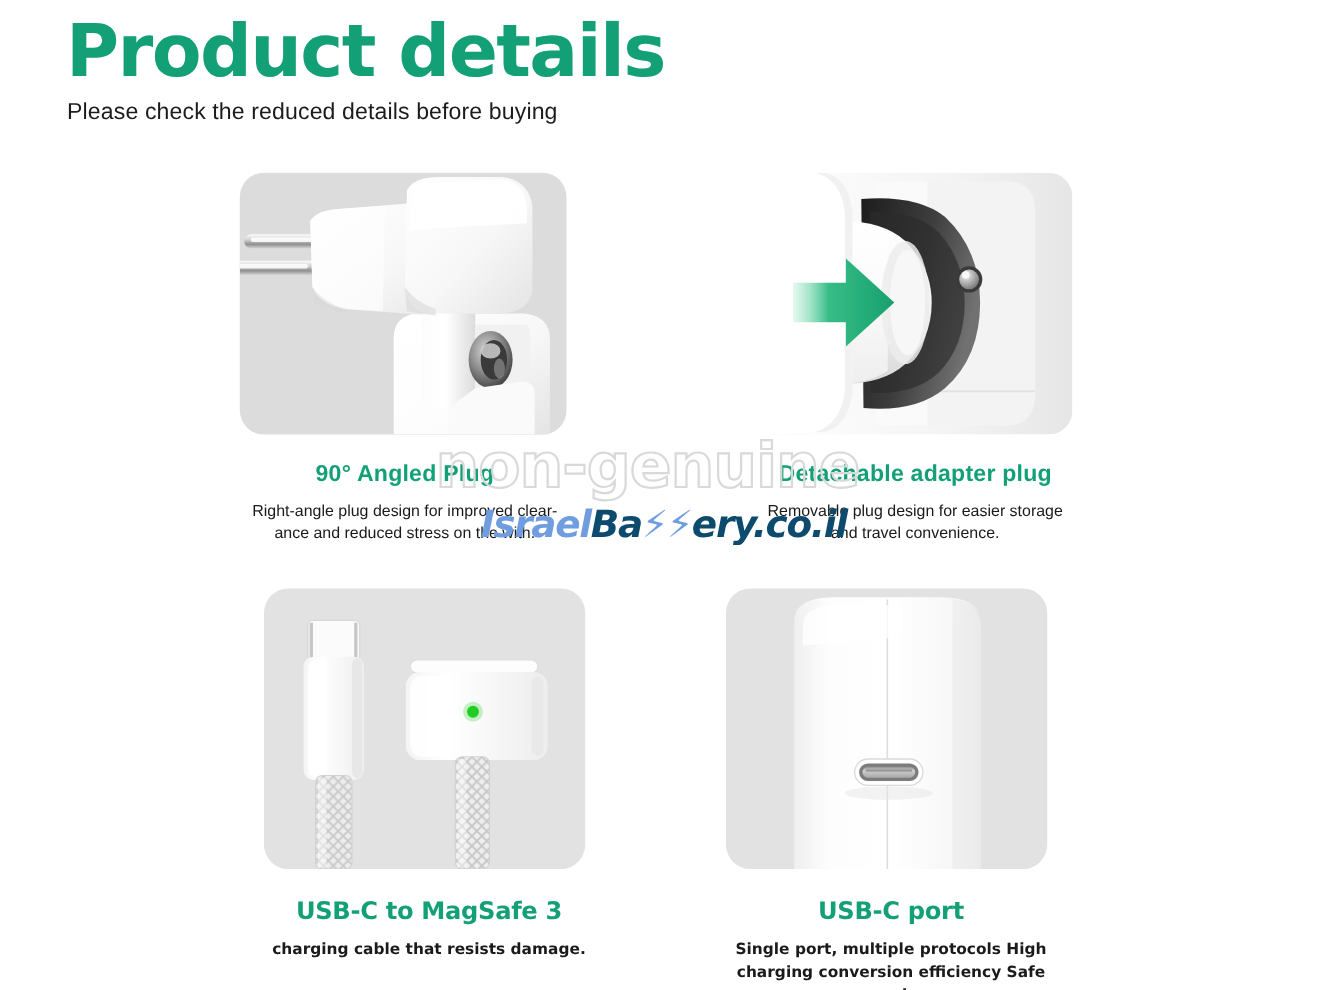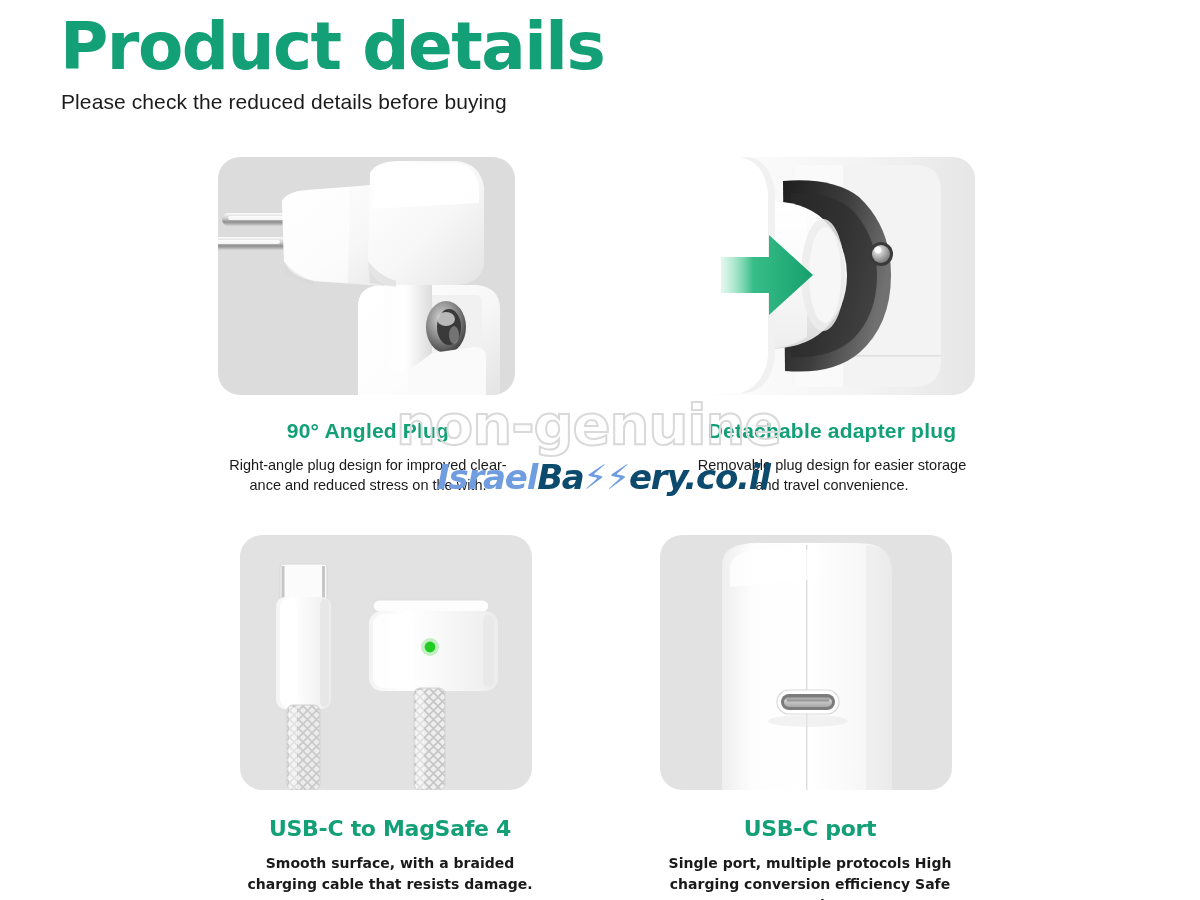"USB-C to MagSafe 4" div.cap-title { text: 4 -> 3 }
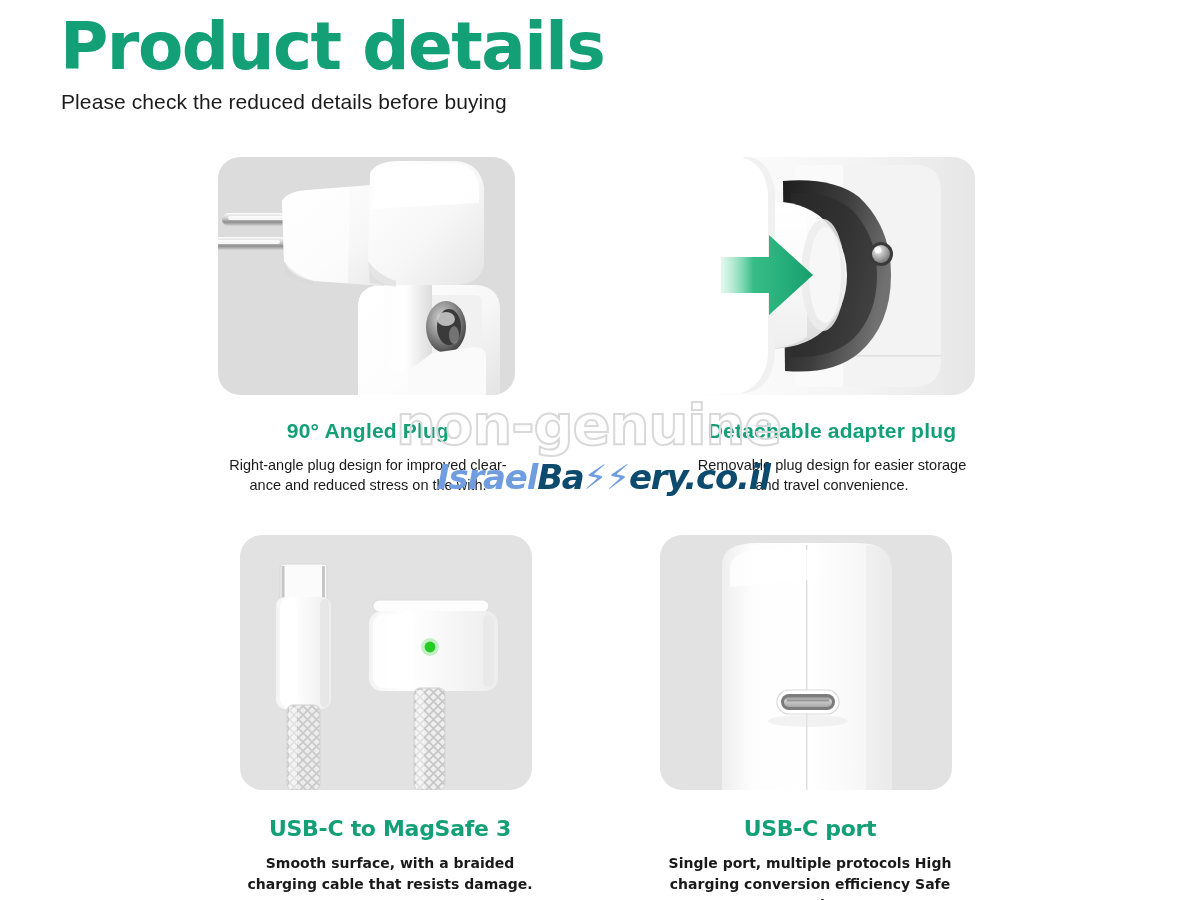"Smooth surface, with a braided" div { html: <div>Smooth surface, with a braided</div> -> none }
